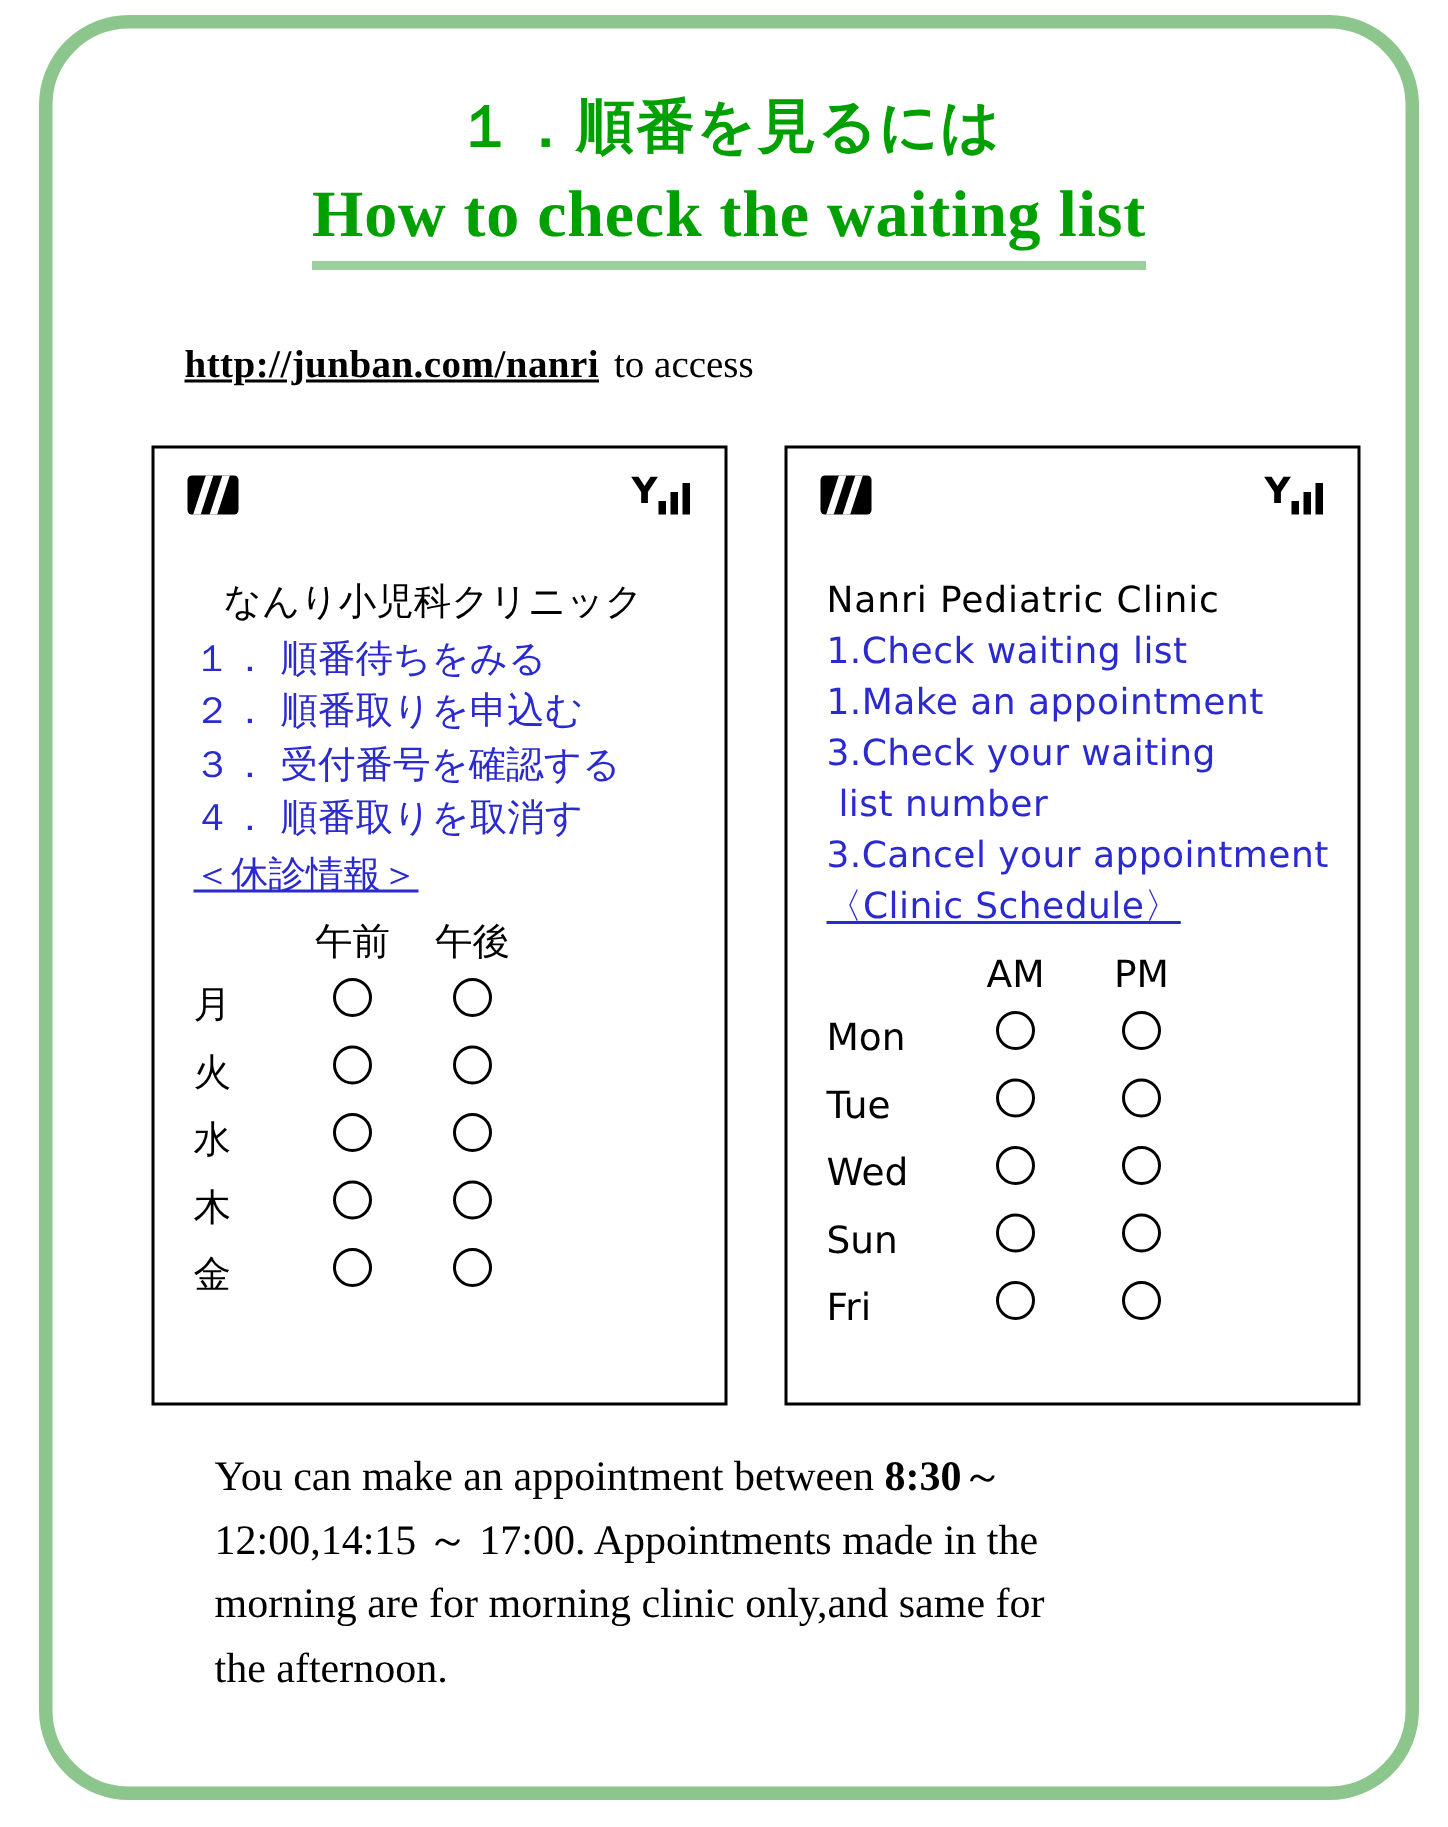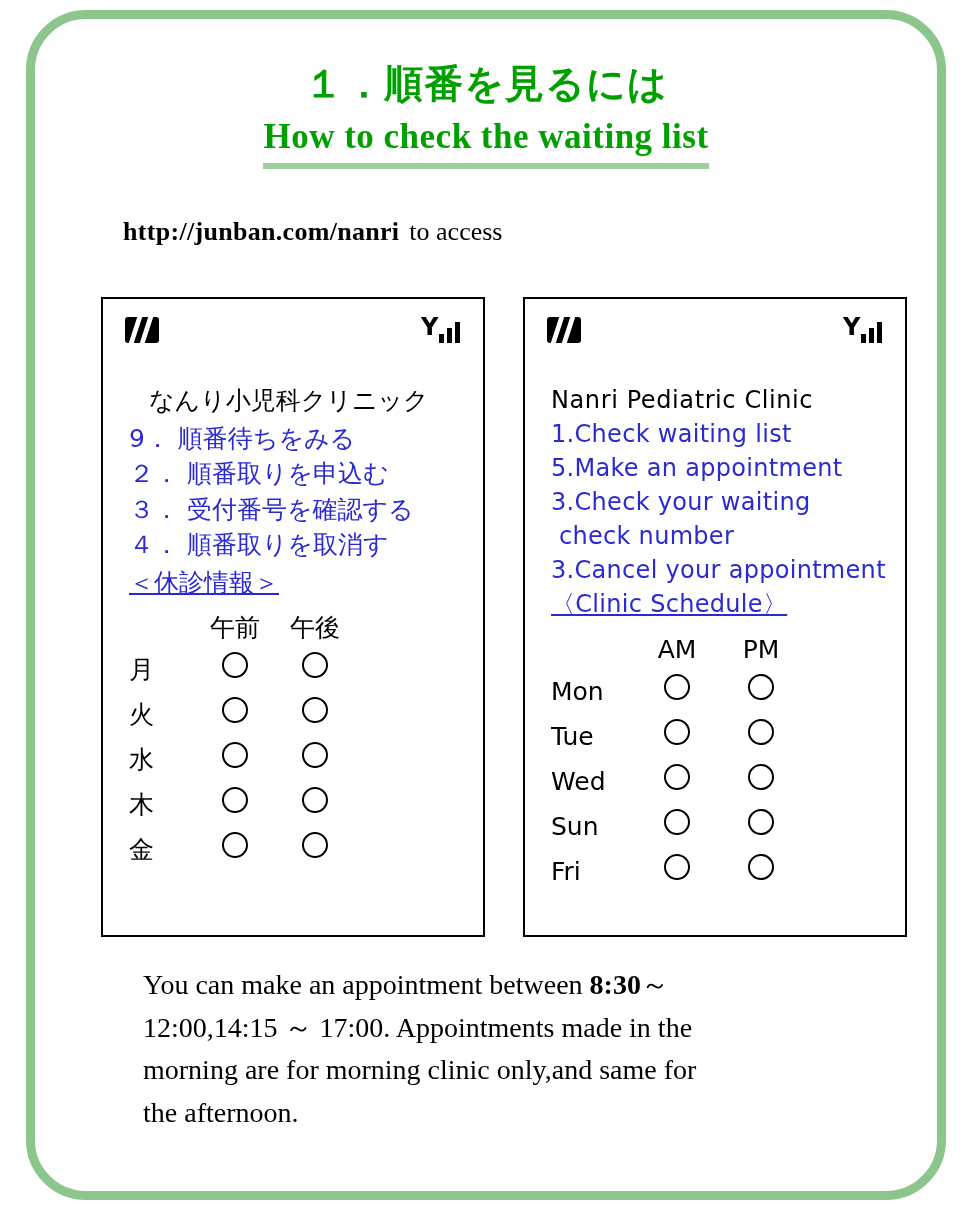"How to check the waiting" .title-en { font-size: 35px -> 44px }
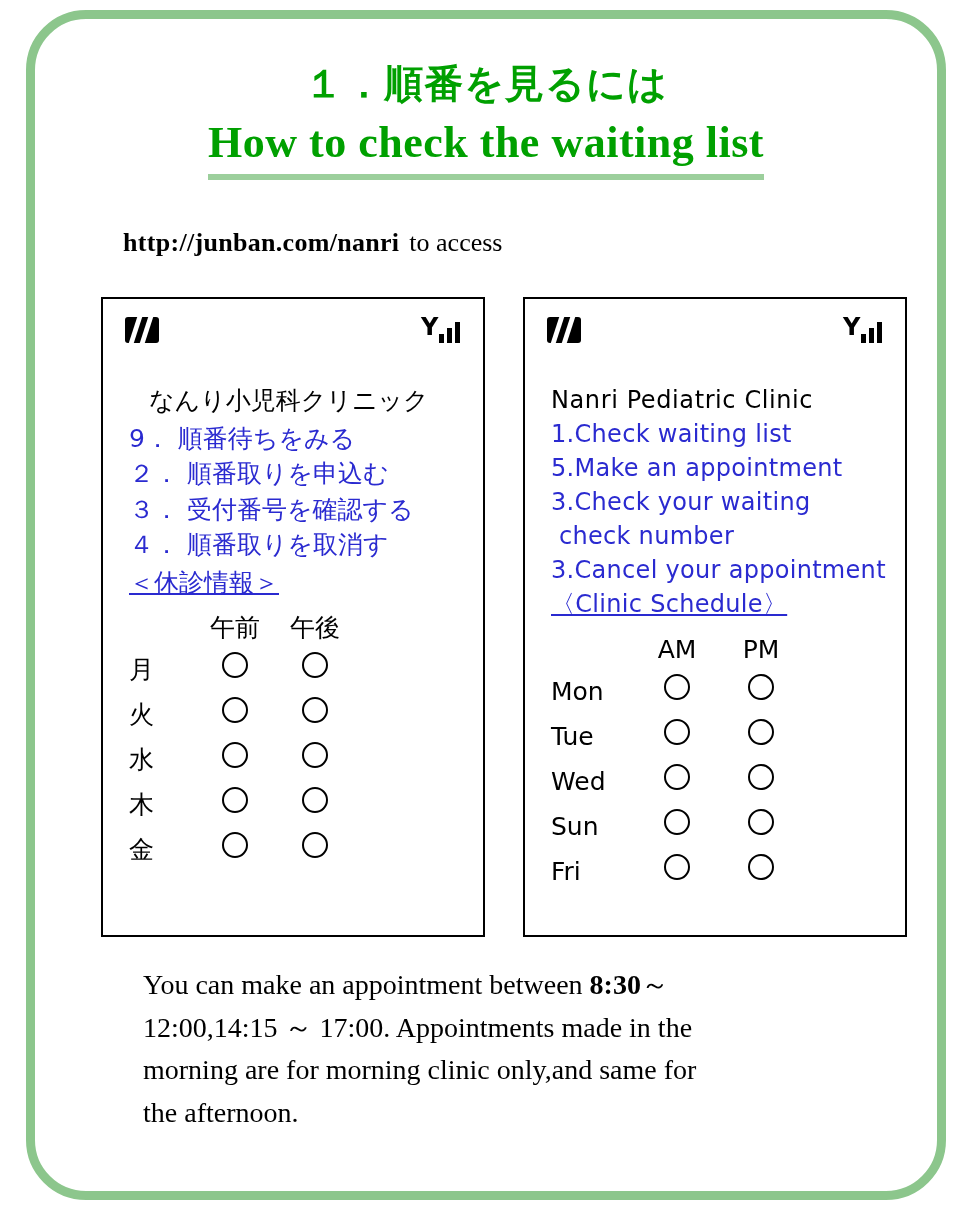"http://junban.com/nanri" .url-link { text-decoration: none -> underline }
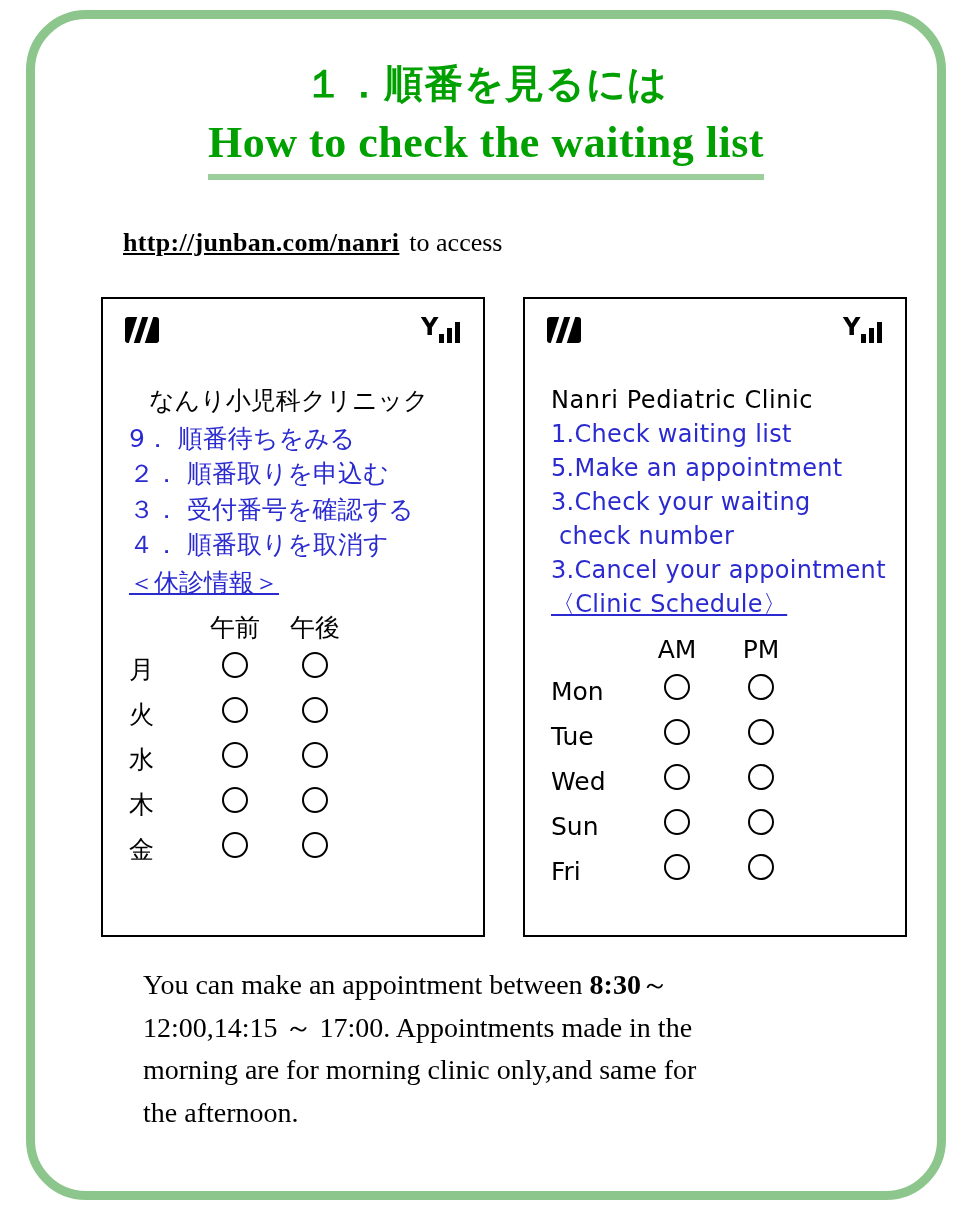"9． 順番待ちをみる" div.jp-menu-item { text: 9 -> １ }
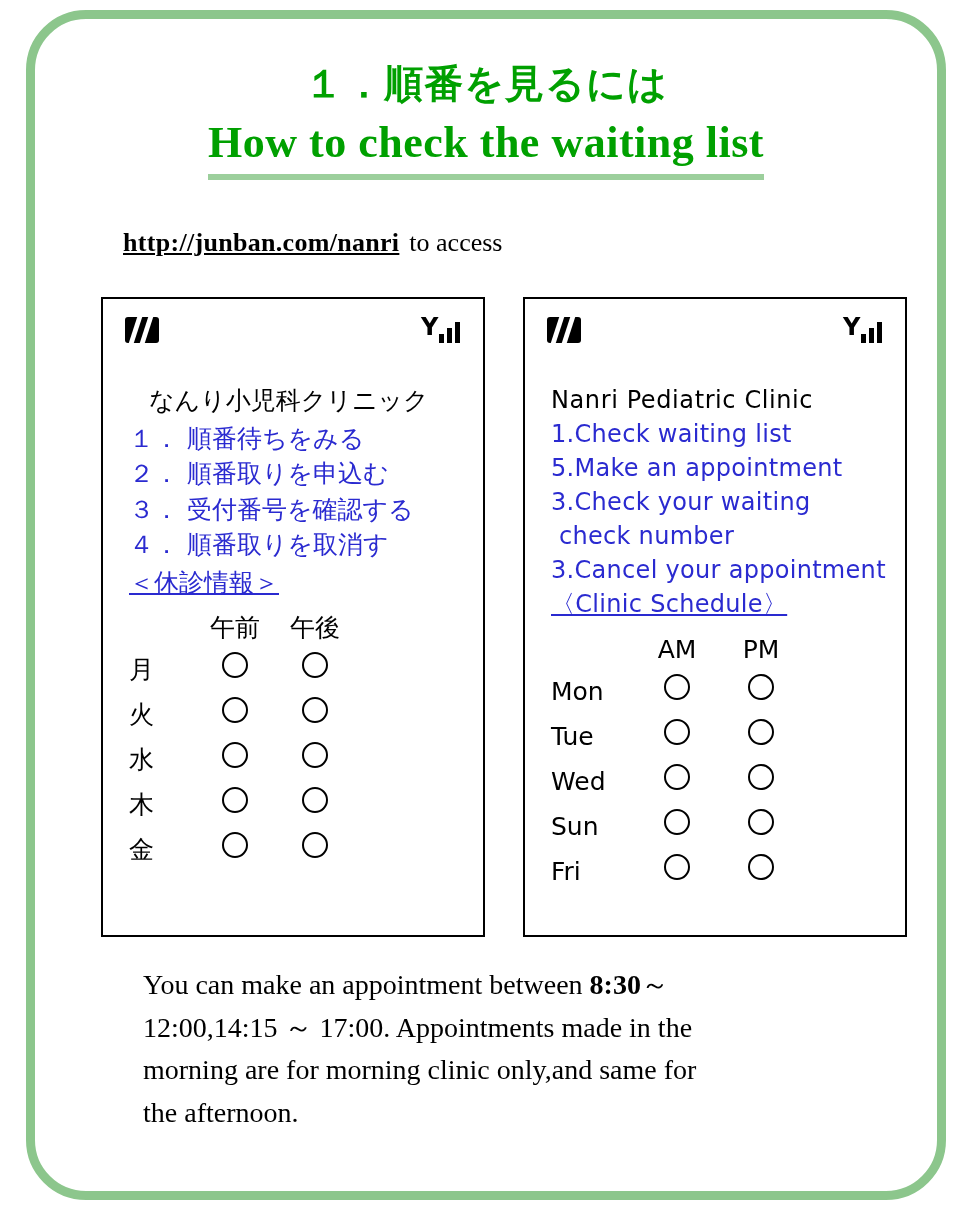"5.Make an appointment" div.en-menu-item { text: 5.Make -> 1.Make }
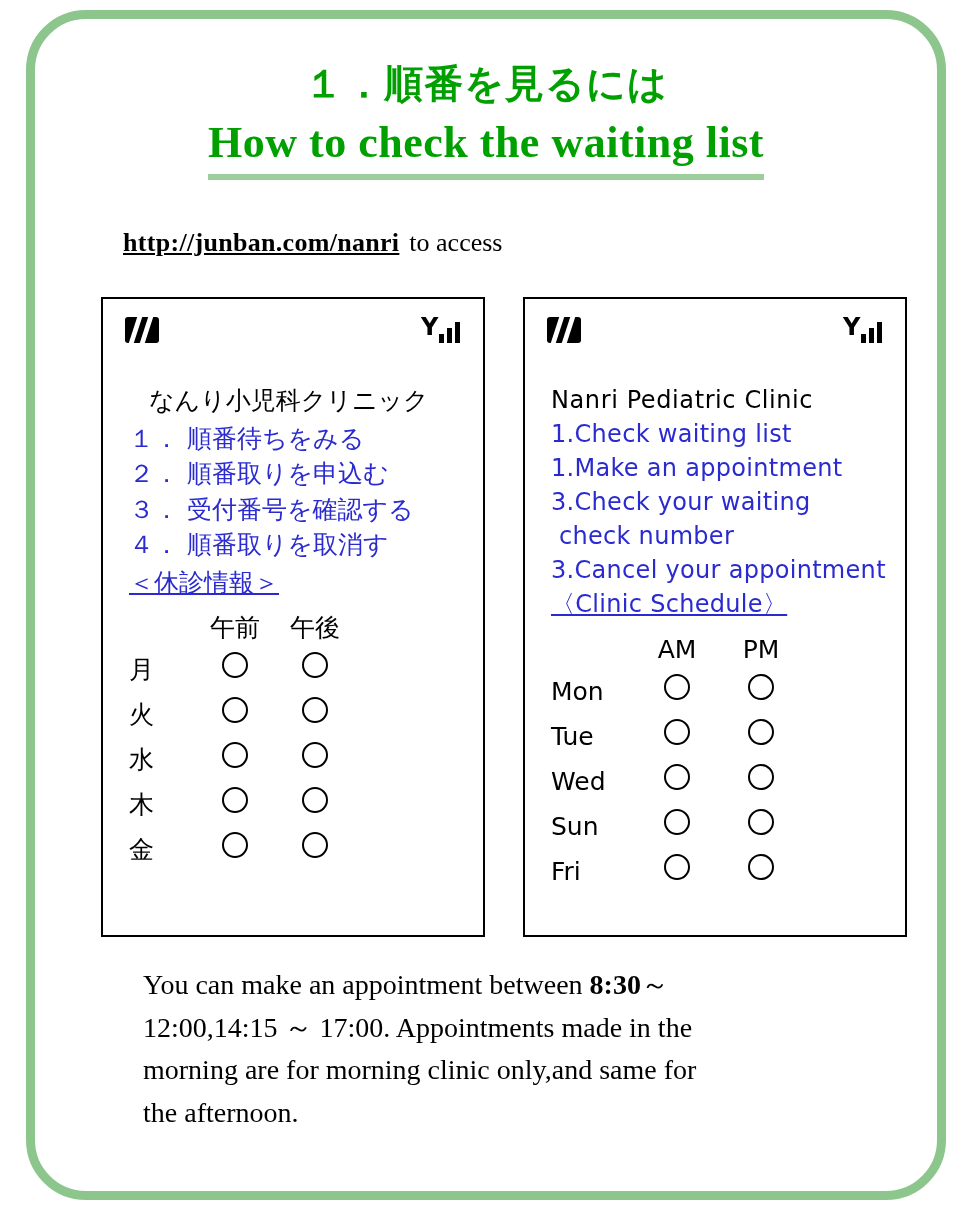"check number" div.en-menu-item { text: check -> list }
